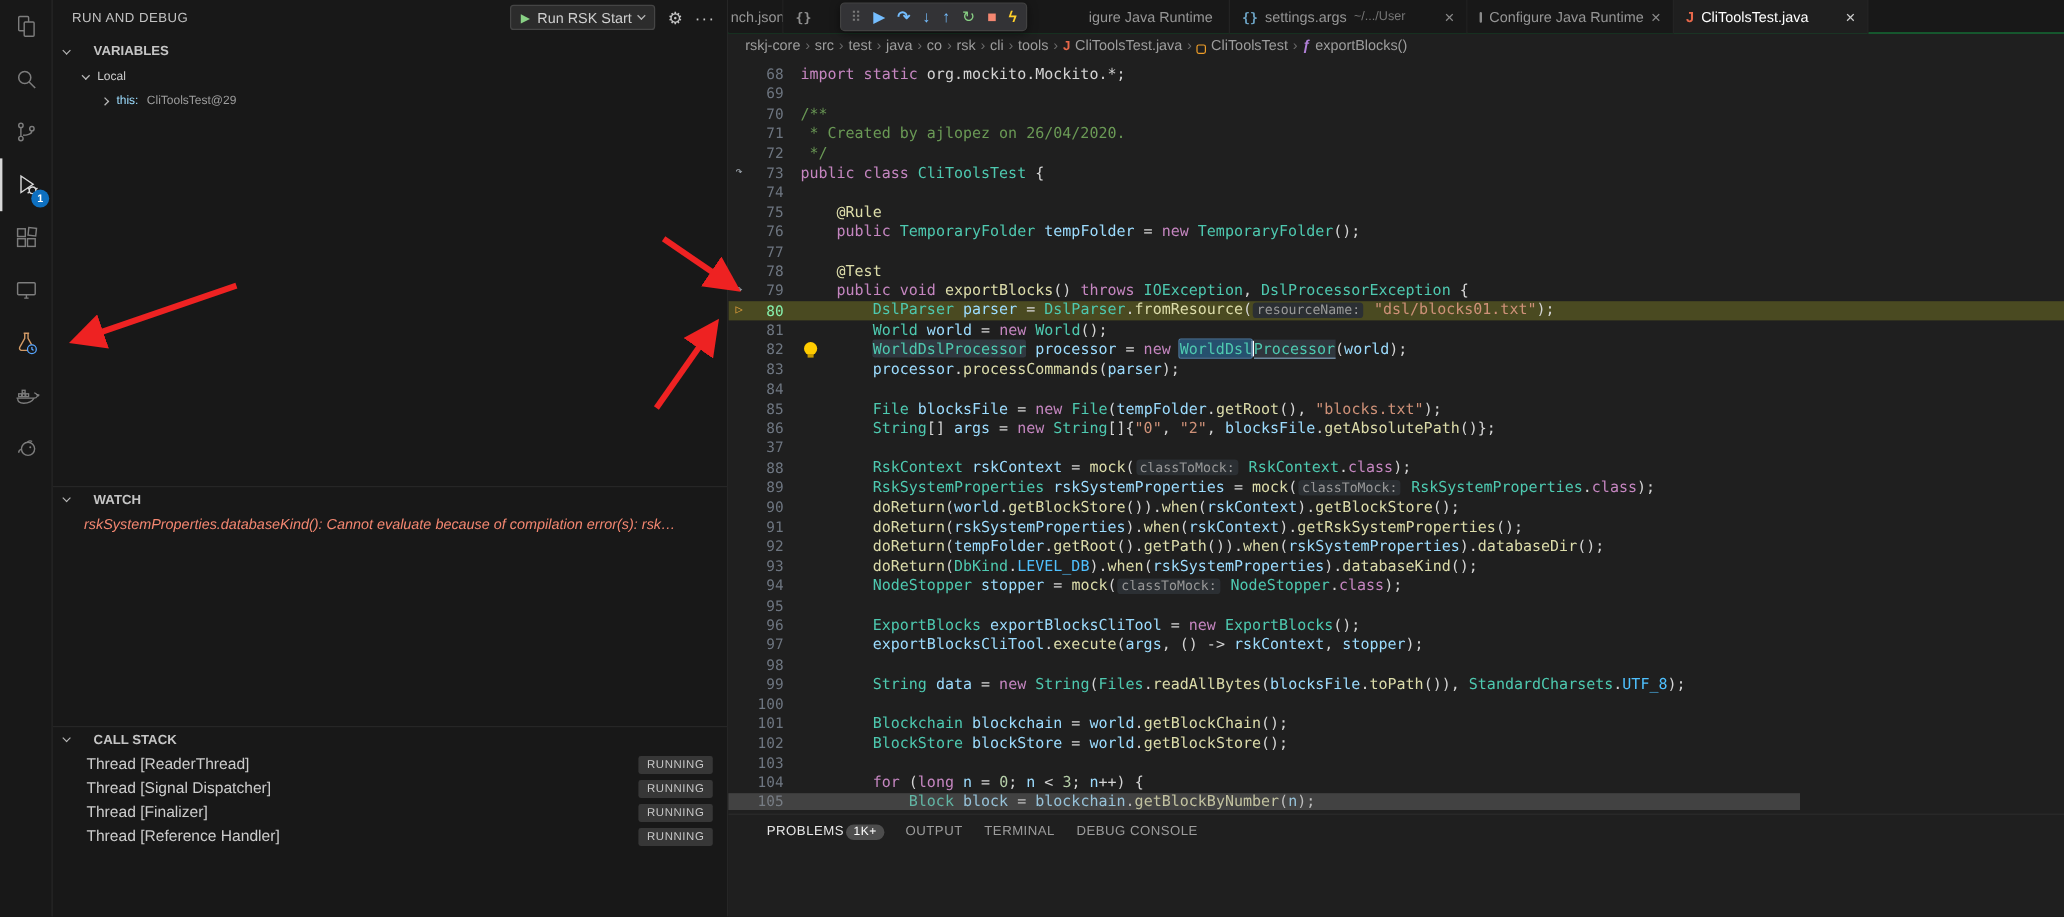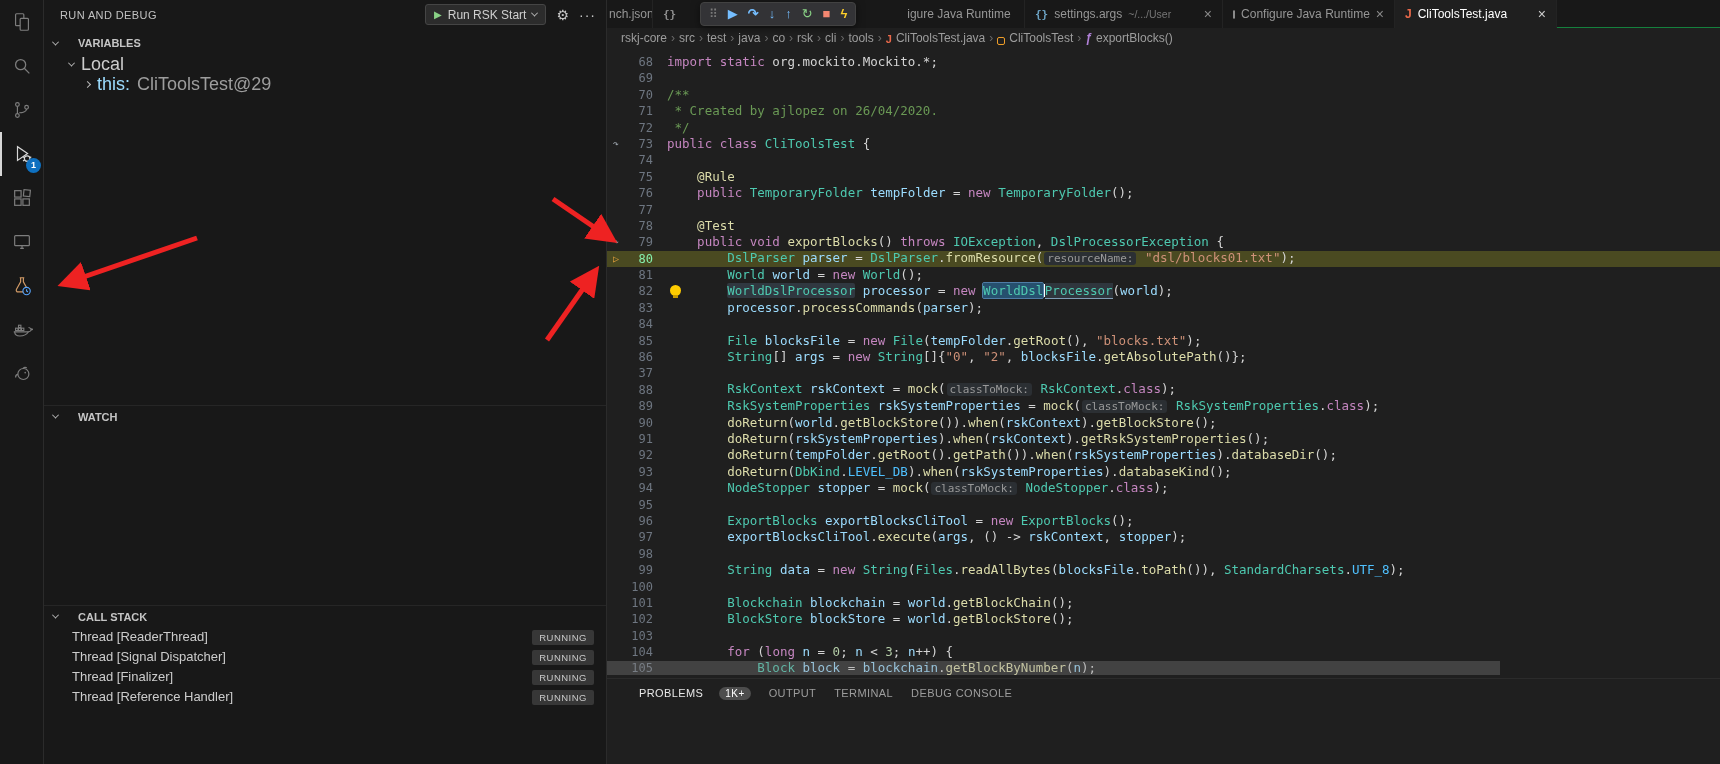"Local" .tree-row { font-size: 18px -> 10px }
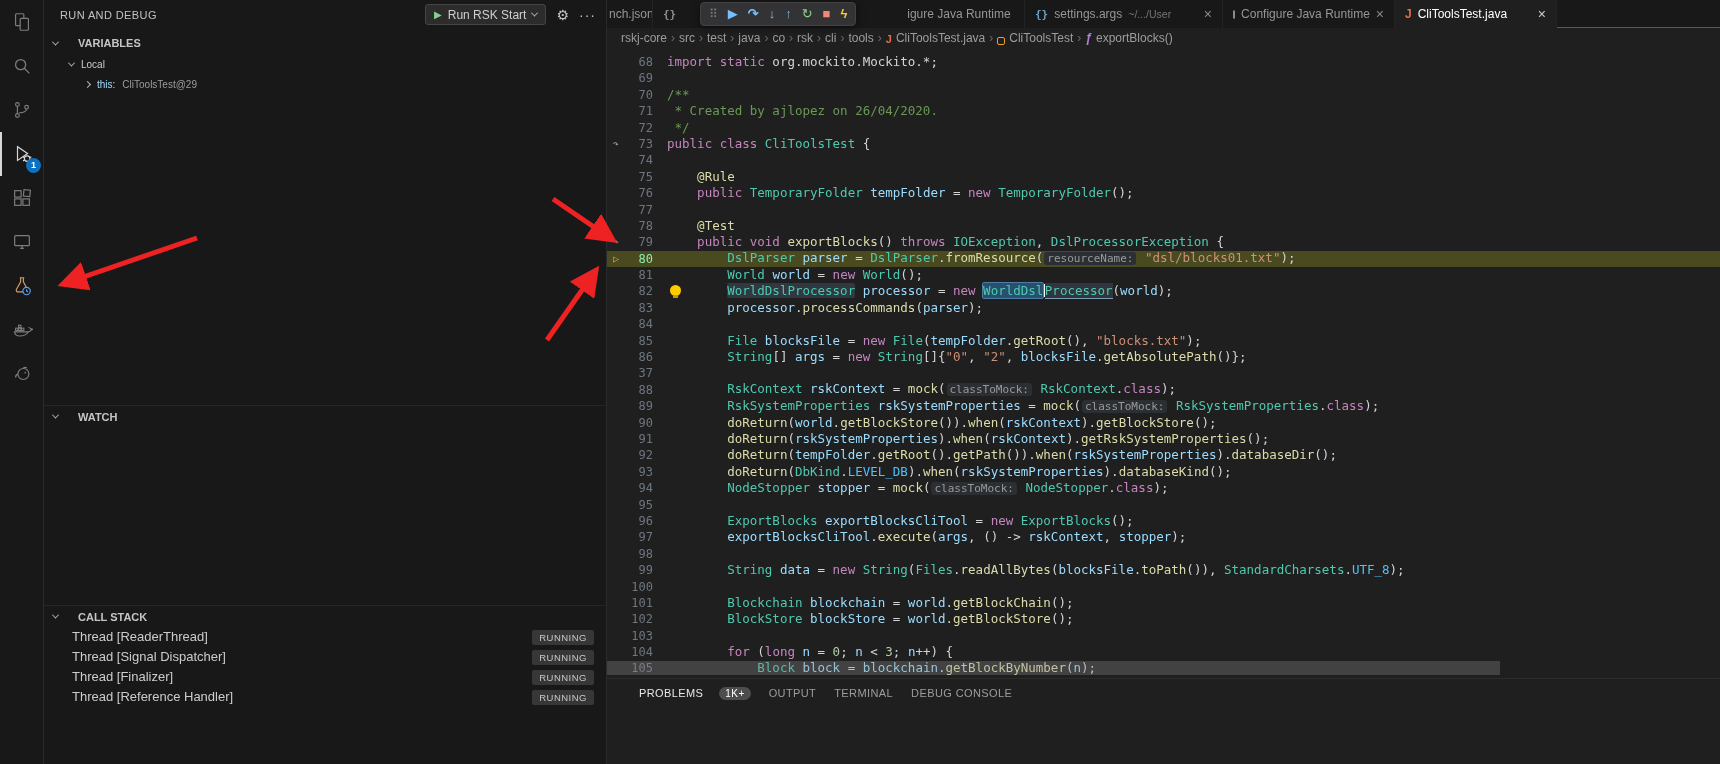"rskSystemProperties.databaseKind():" div.watch-entry { html: none -> <div>rskSystemProperties.databaseKind(): Cannot evaluate because of compilation error(s): rsk…</div> }
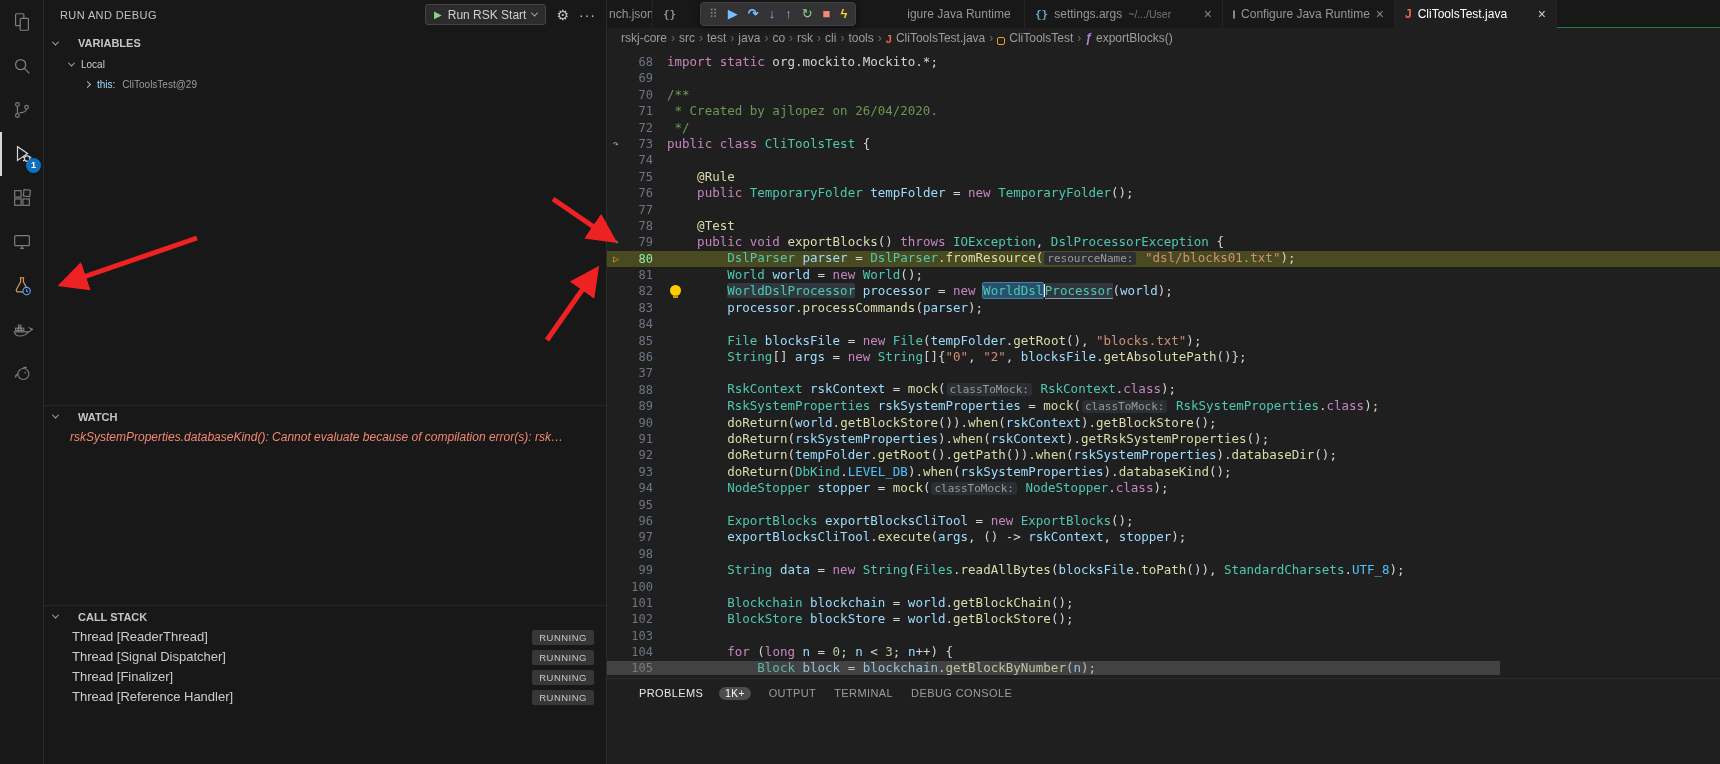"PROBLEMS" .panel-tab { gap: 16px -> 2px }
